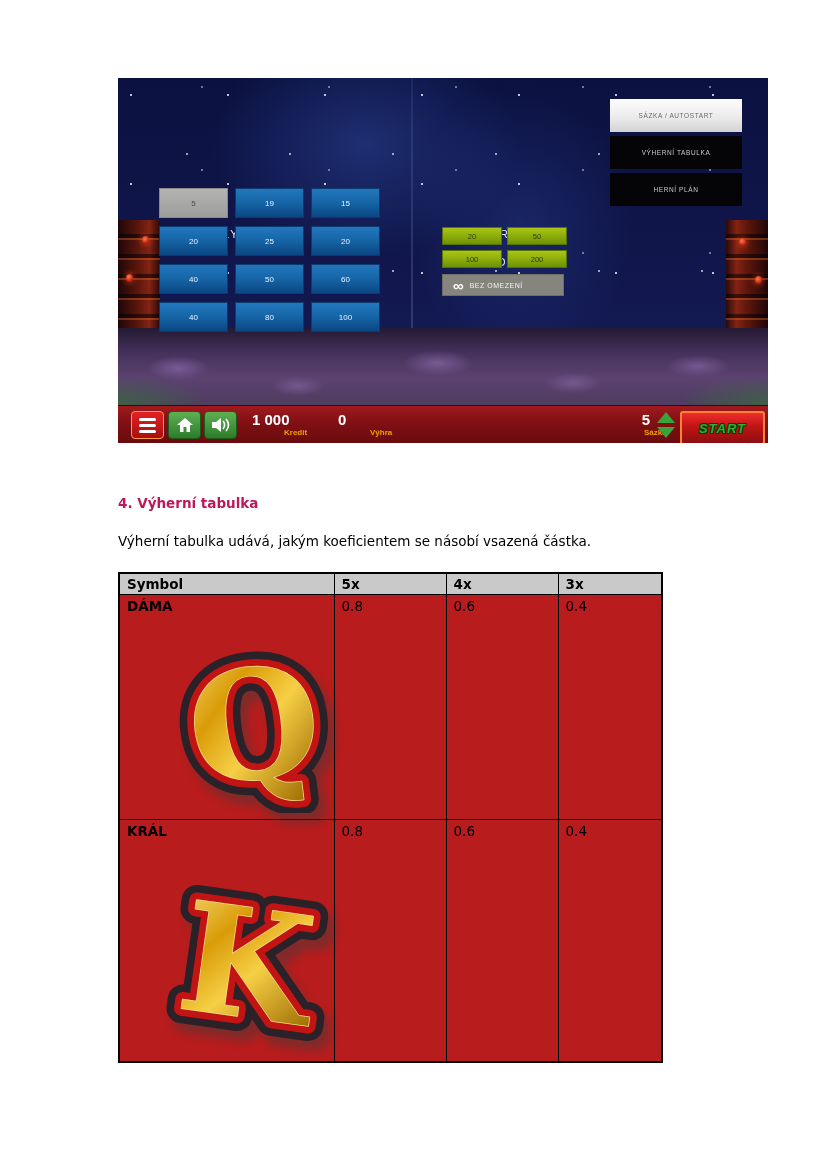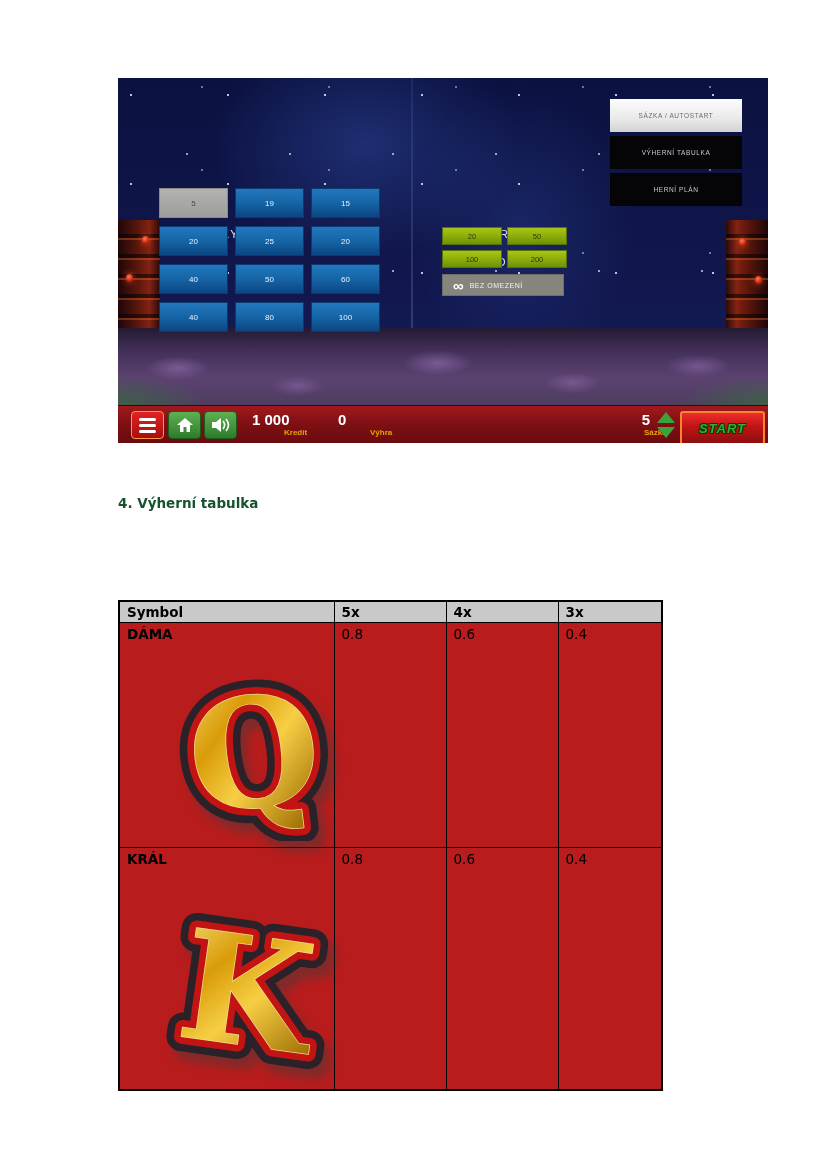"4. Výherní tabulka" .doc-heading { color: #14532d -> #be185d }
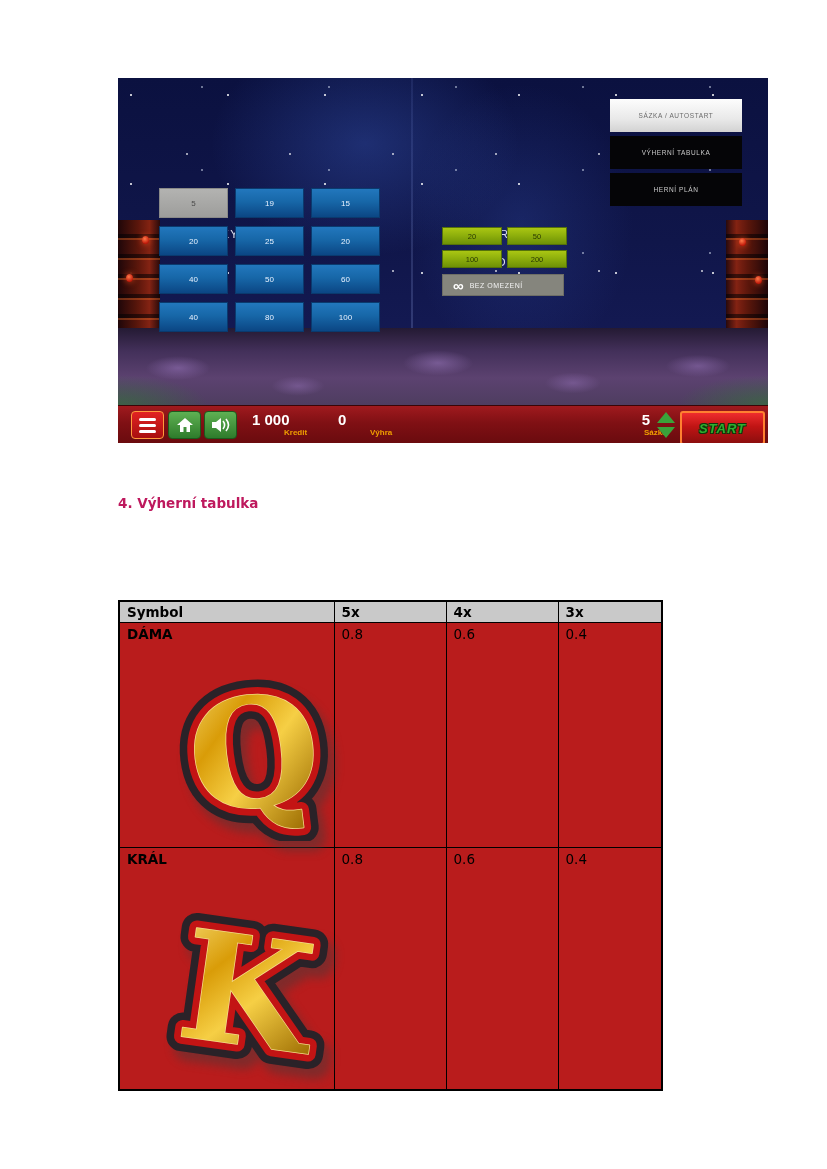"Výherní tabulka udává, jakým" div.doc-paragraph { html: none -> <div>Výherní tabulka udává, jakým koeficientem se násobí vsazená částka.</div> }
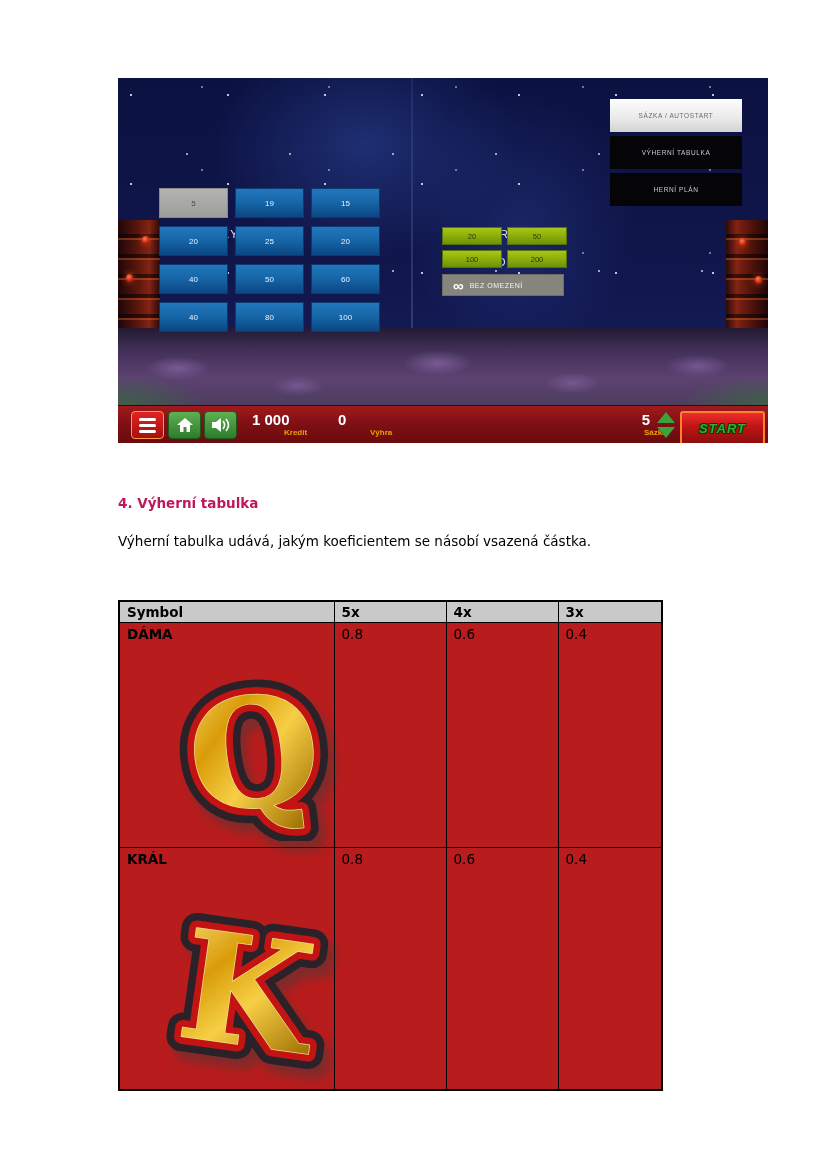"Symbol" table.paytable { top: 600px -> 572px }
